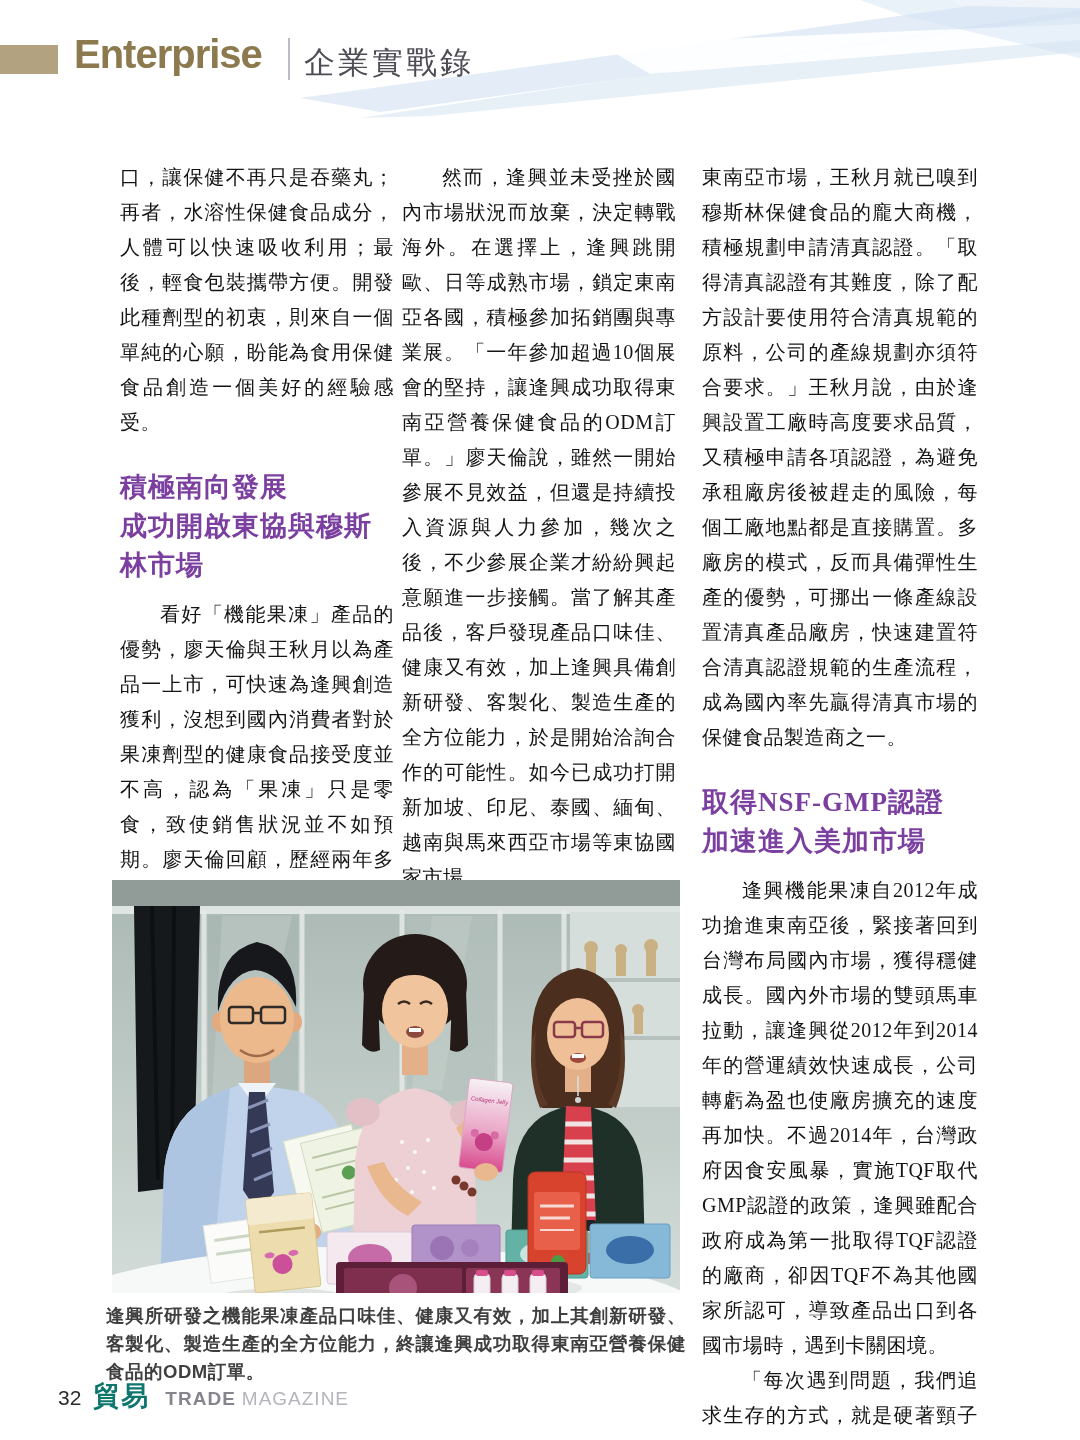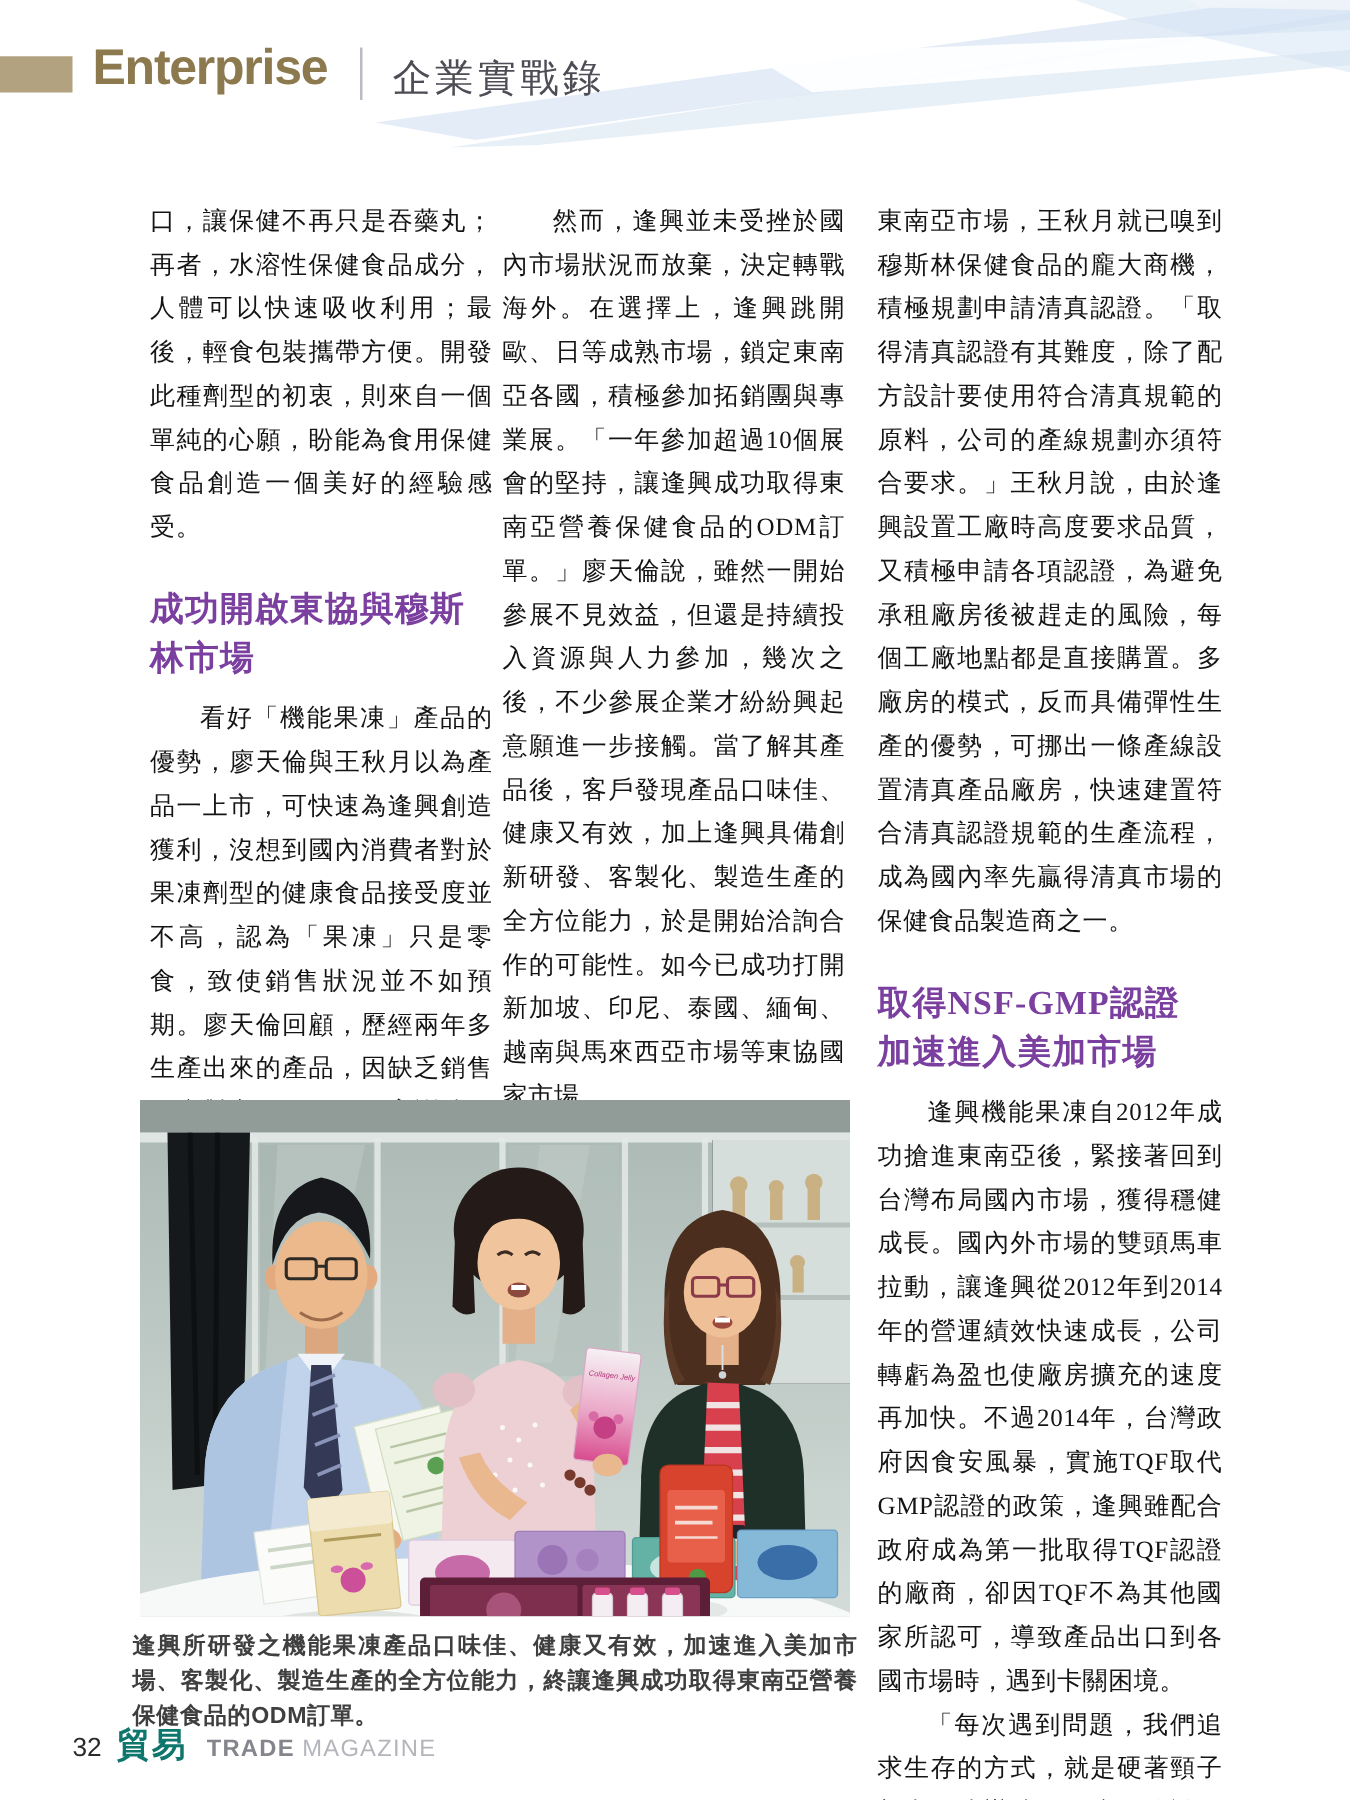"企業實戰錄" .header-zh { left: 314px -> 304px }
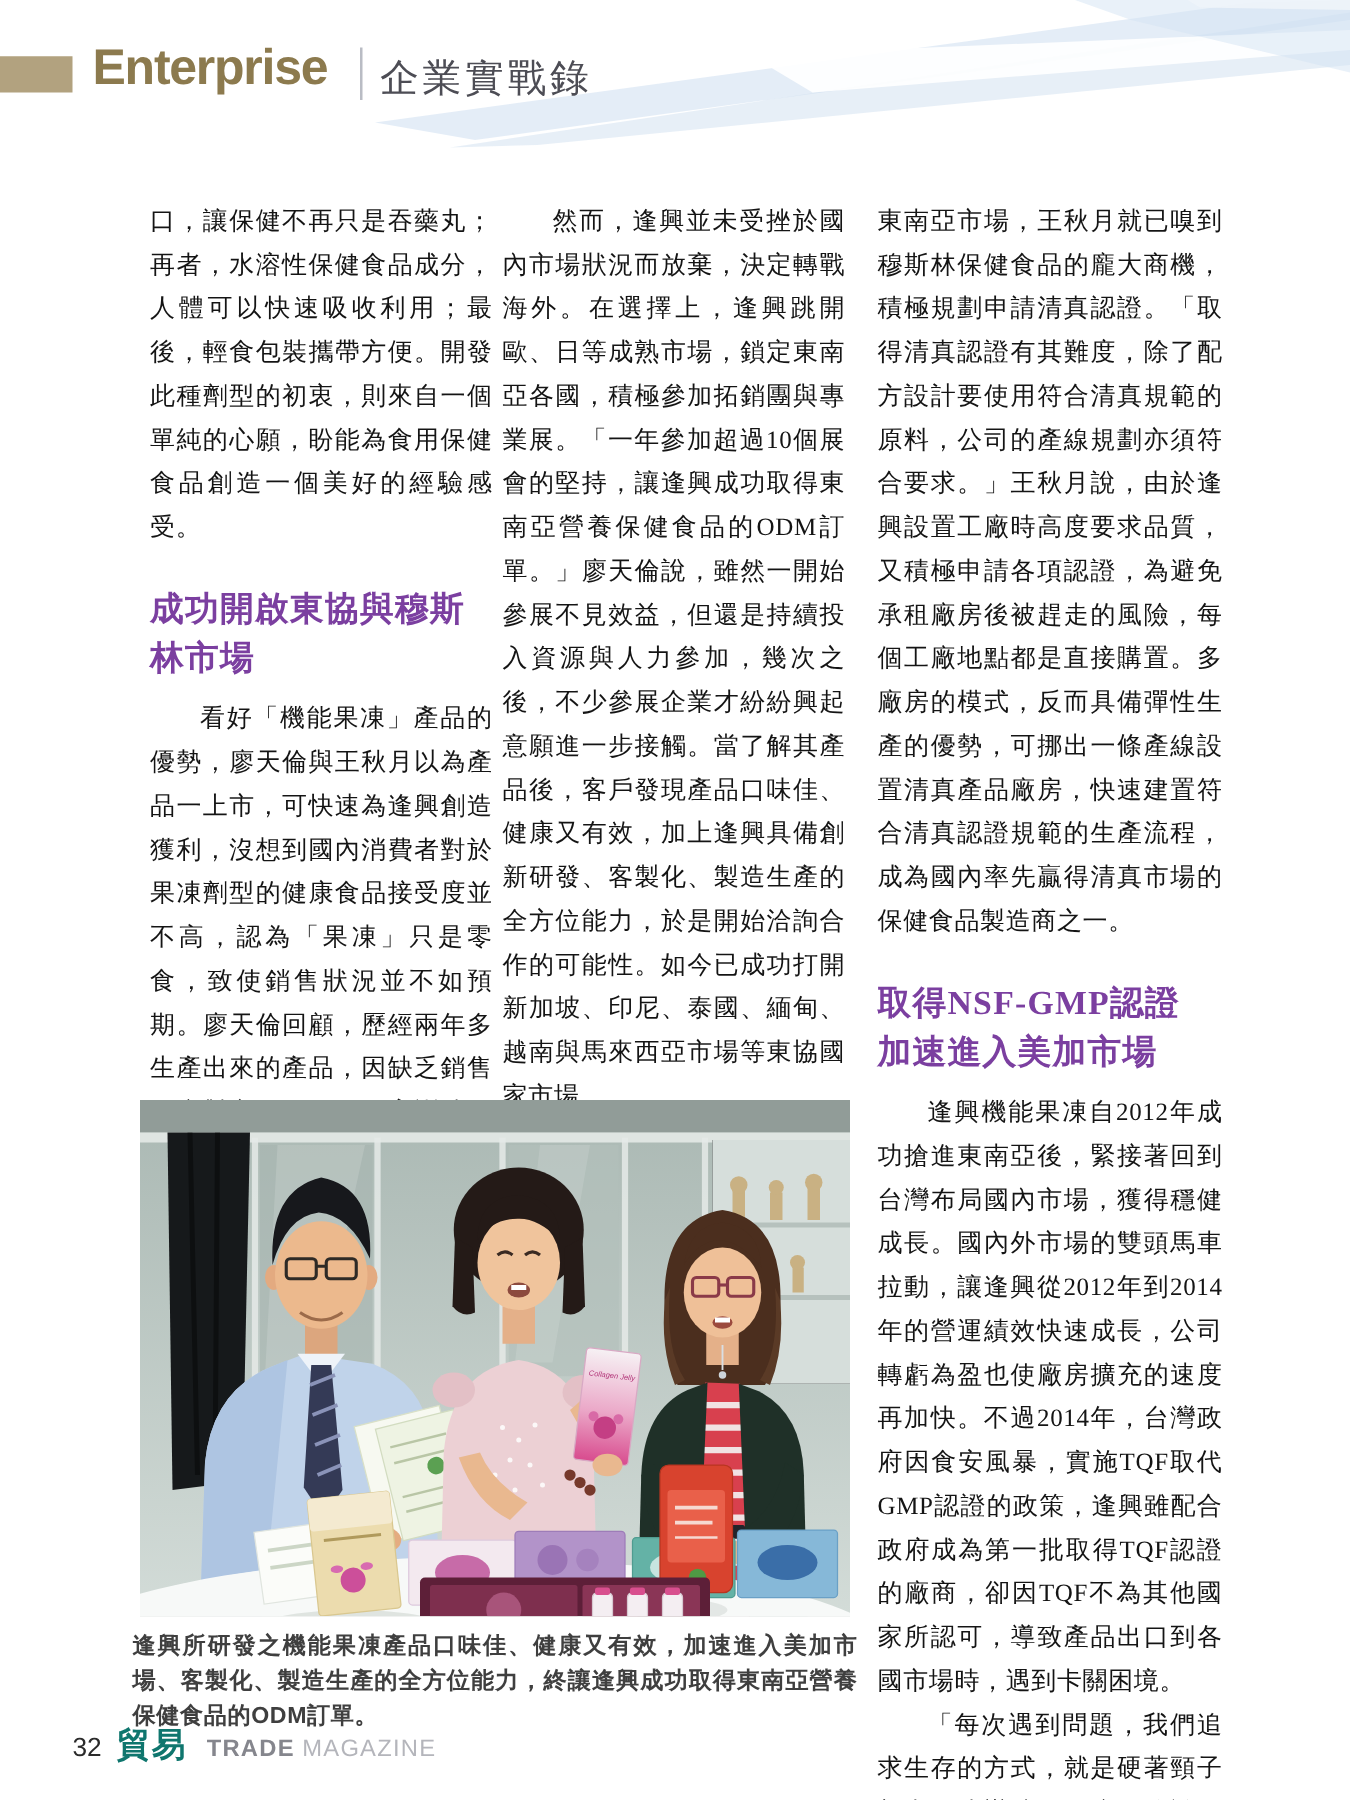"積極南向發展" span.hline { html: none -> <span>積極南向發展</span> }
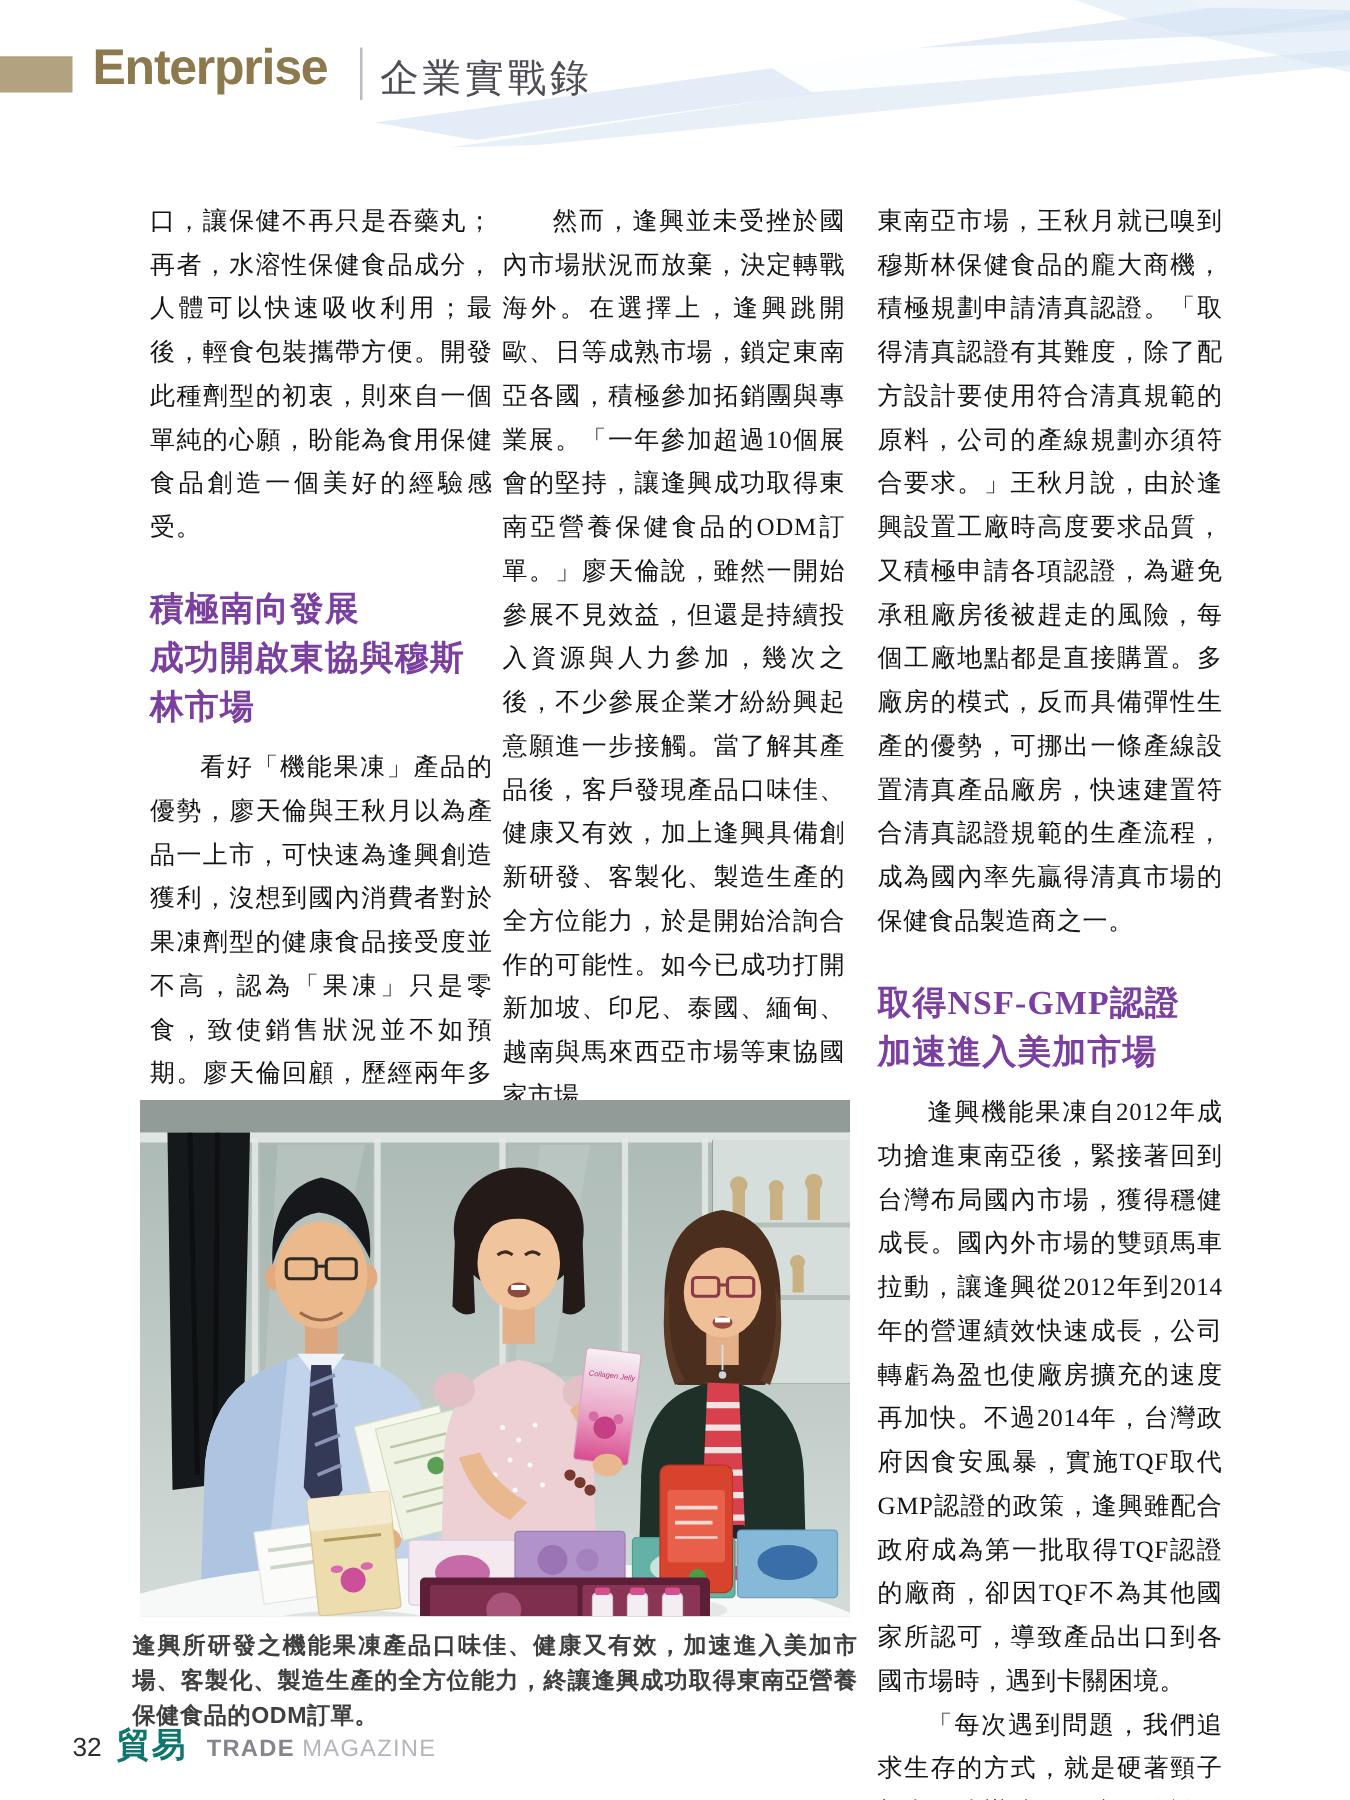"逢興所研發之機能果凍產品口味佳、健康又有效，加速進入美加市場、客製化、製造生產的" div.caption { text: 速進入美加市場 -> 上其創新研發 }
